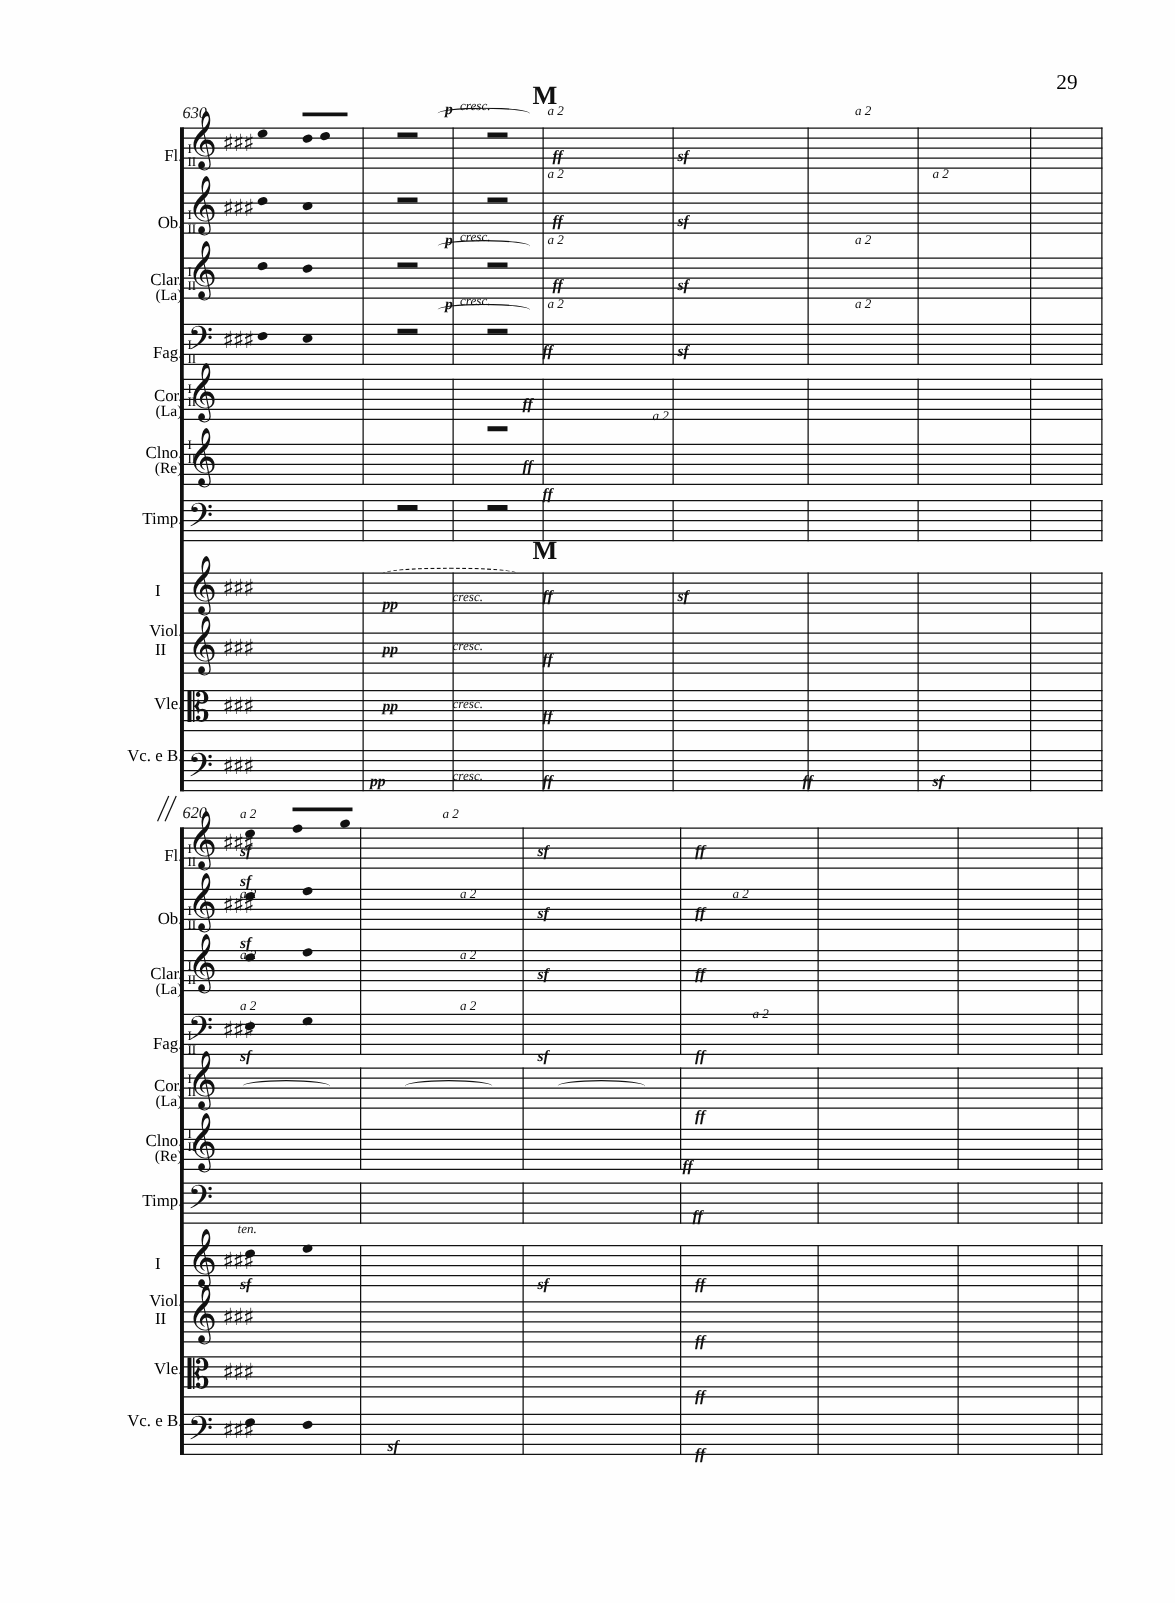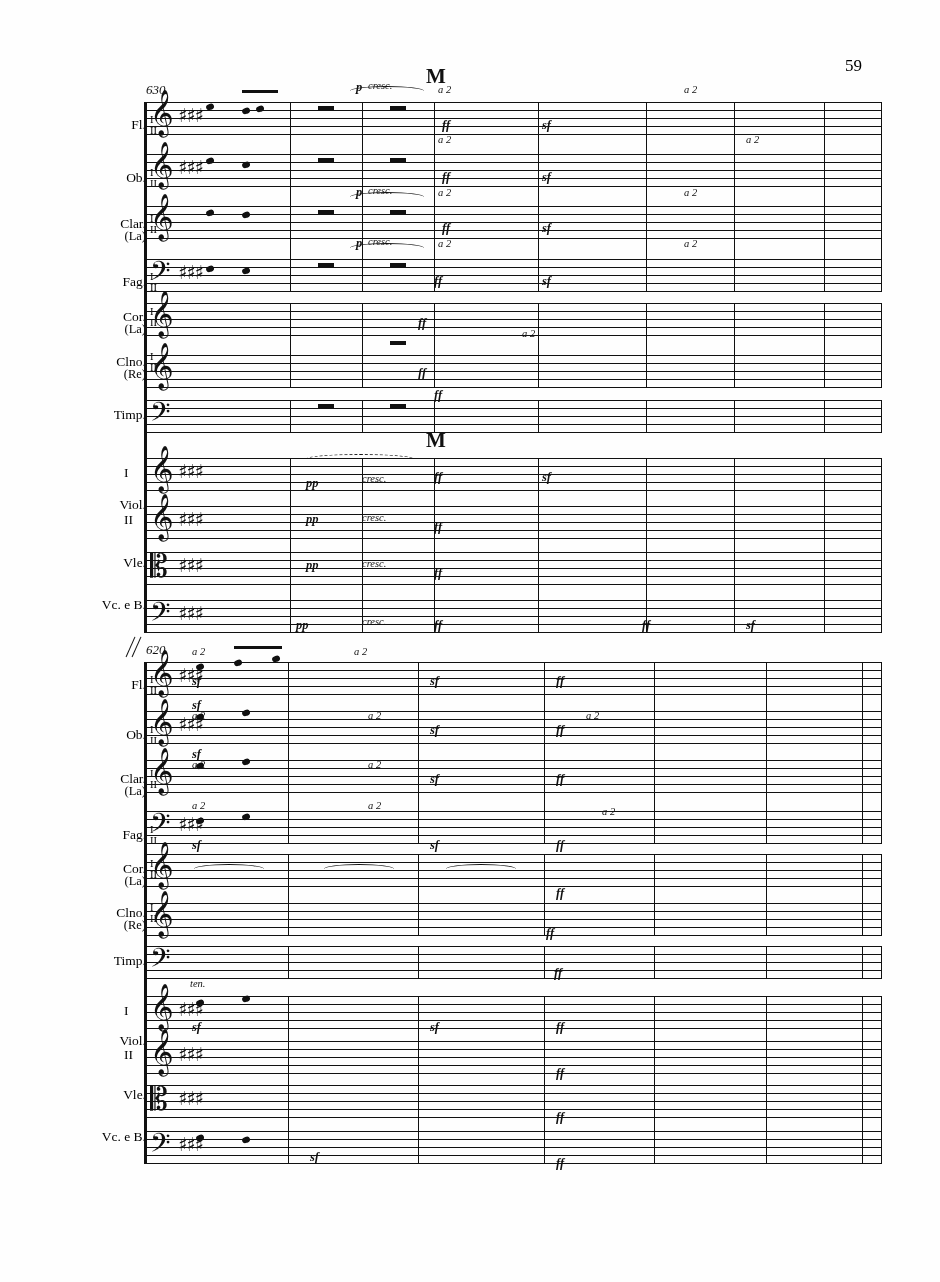"59" div.page-number { text: 59 -> 29 }
